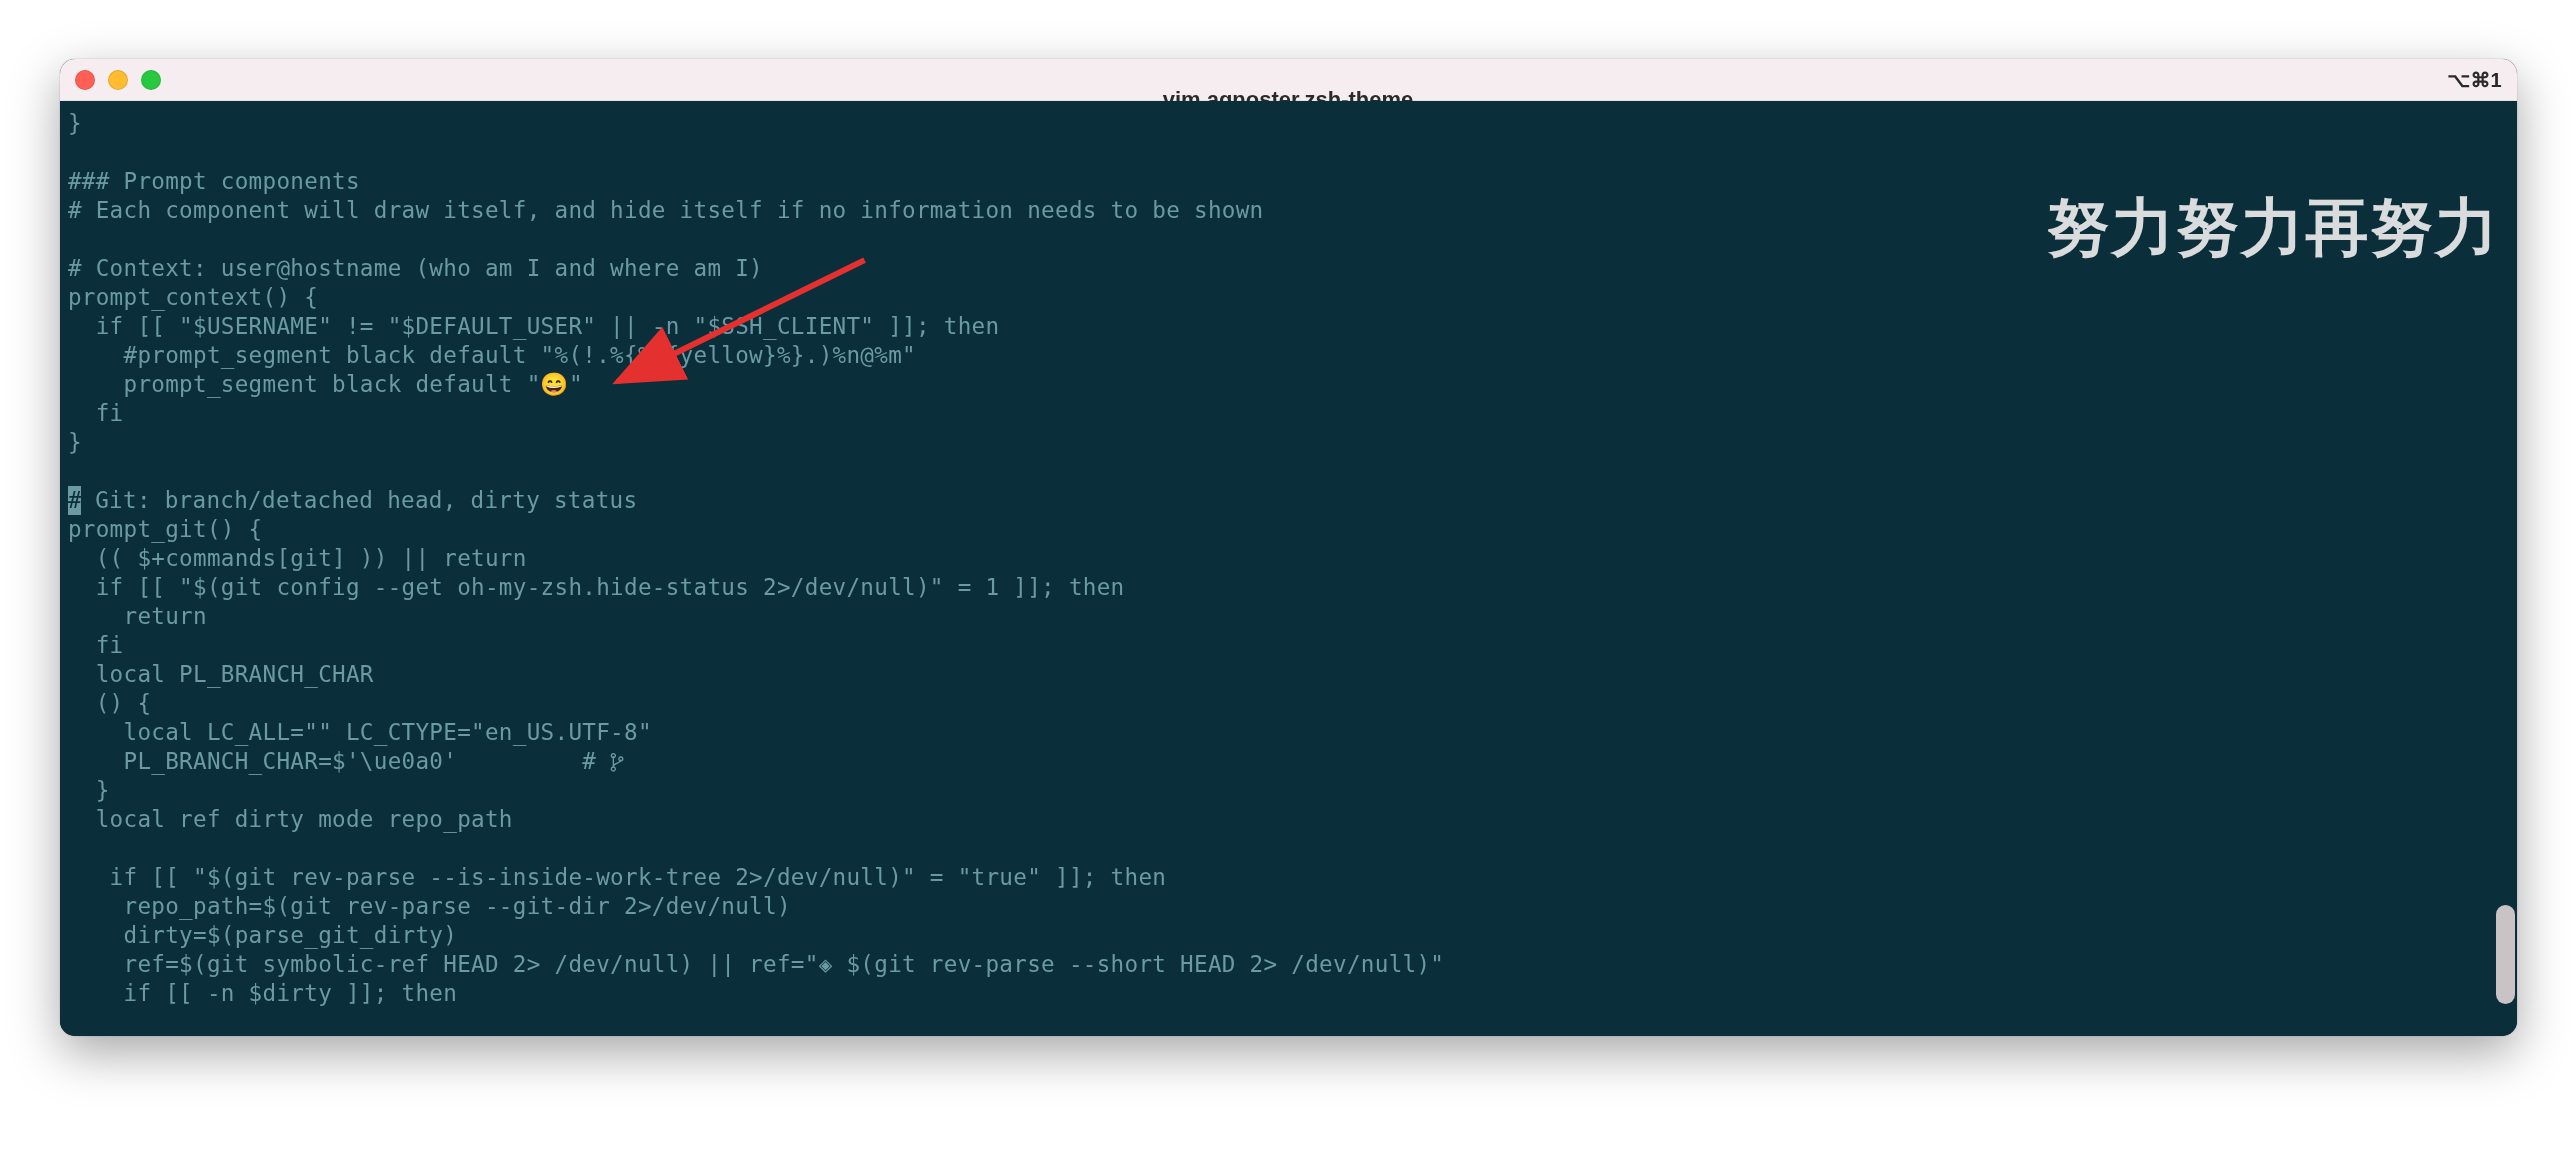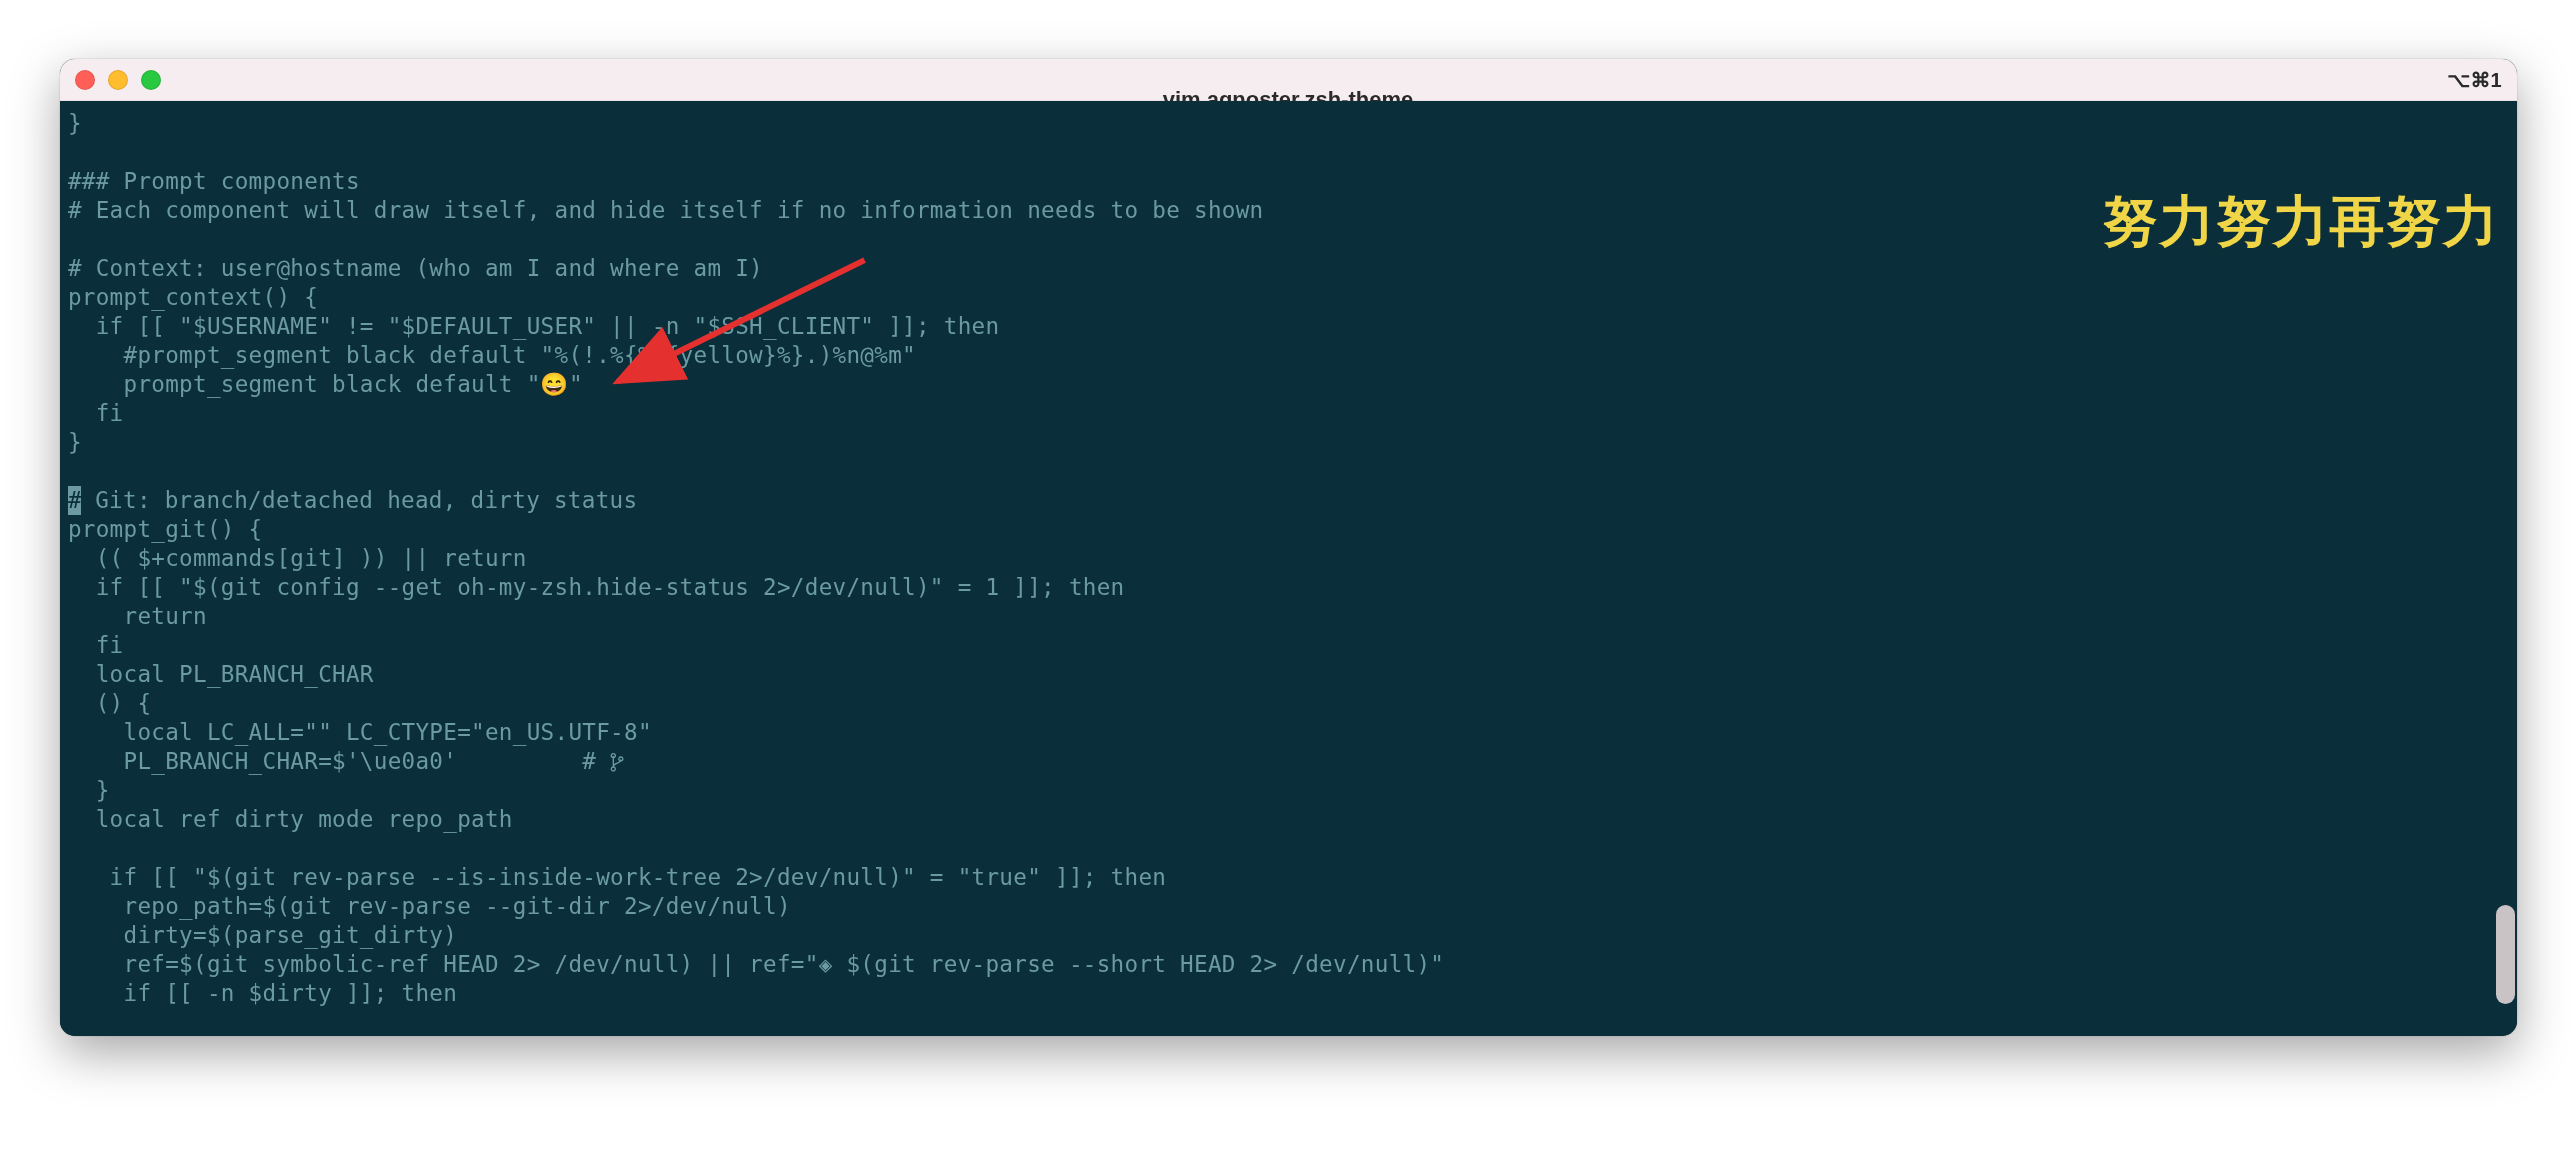"努力努力再努力" .watermark { color: #fde047 -> #e5e5e5; font-size: 55px -> 63px }
